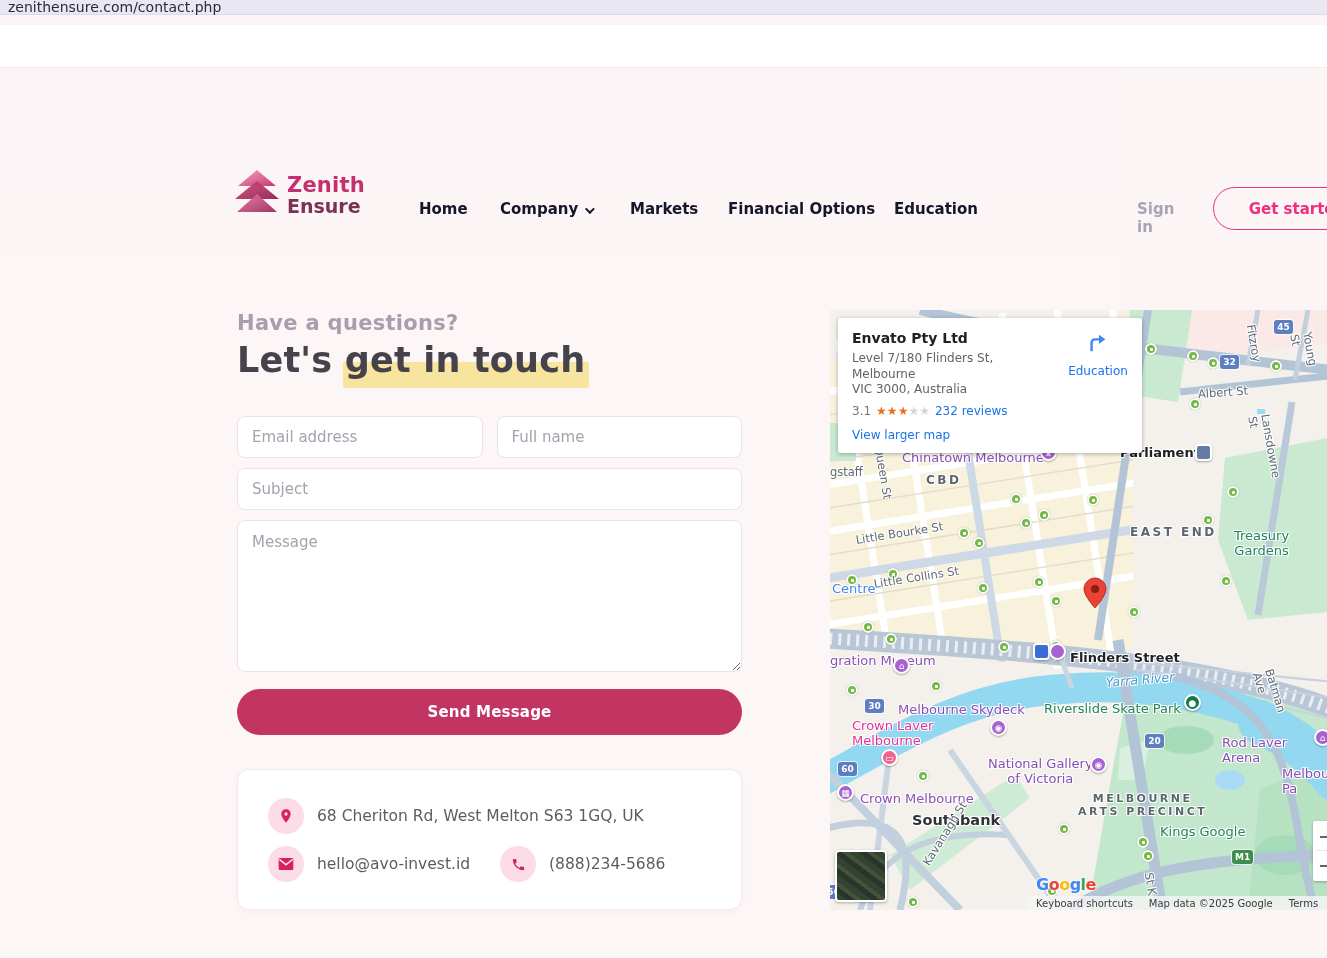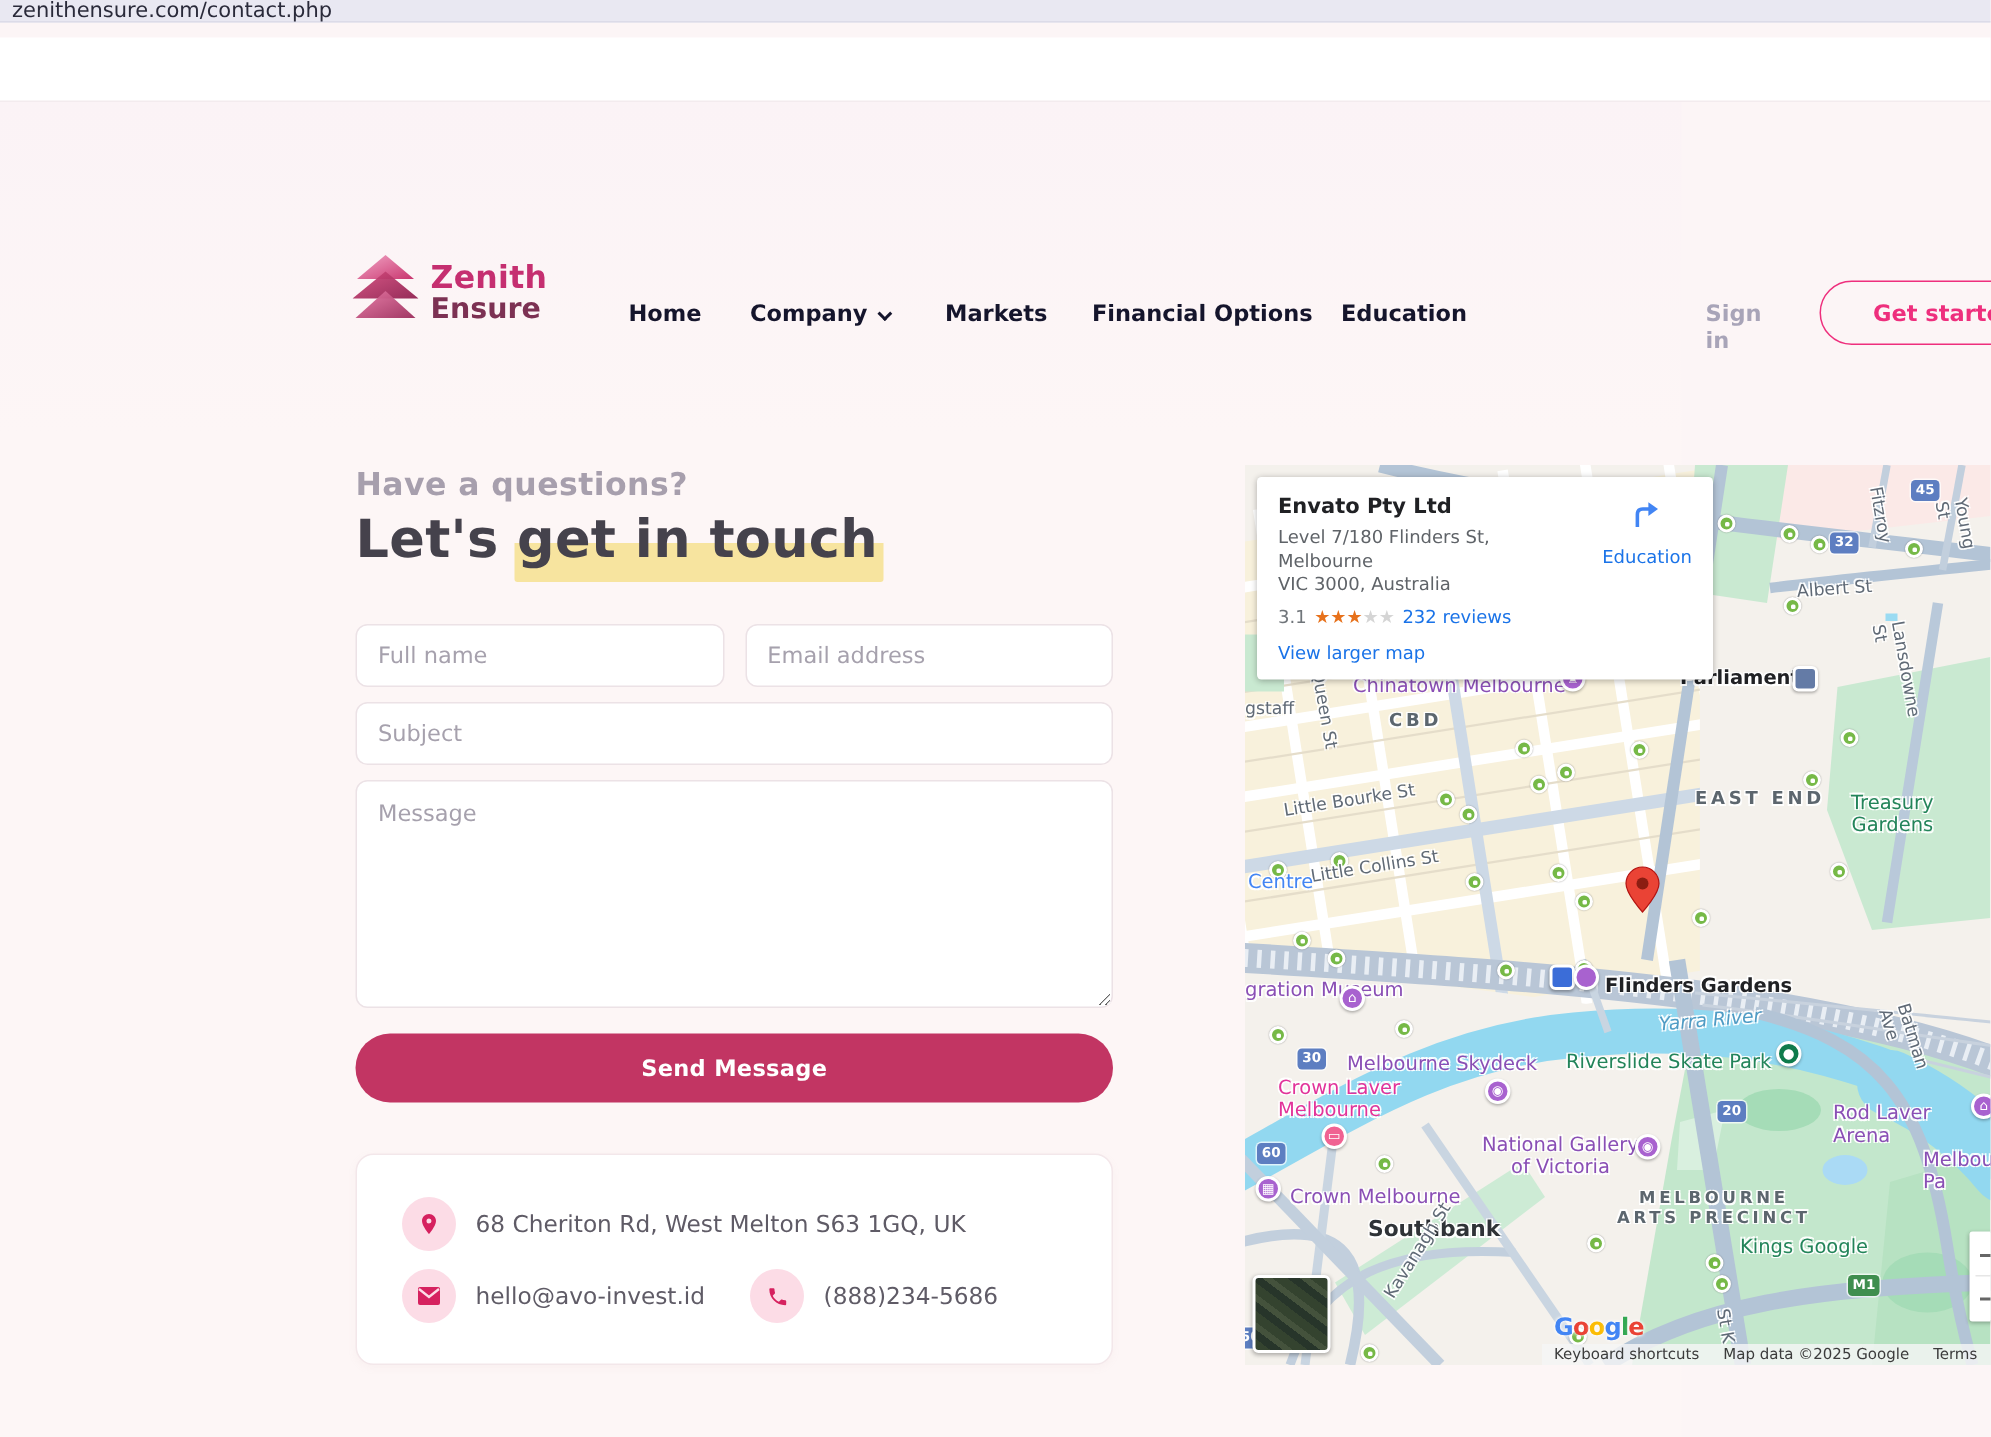"Full name" input.inp { order: before "Email address" -> after "Email address" }
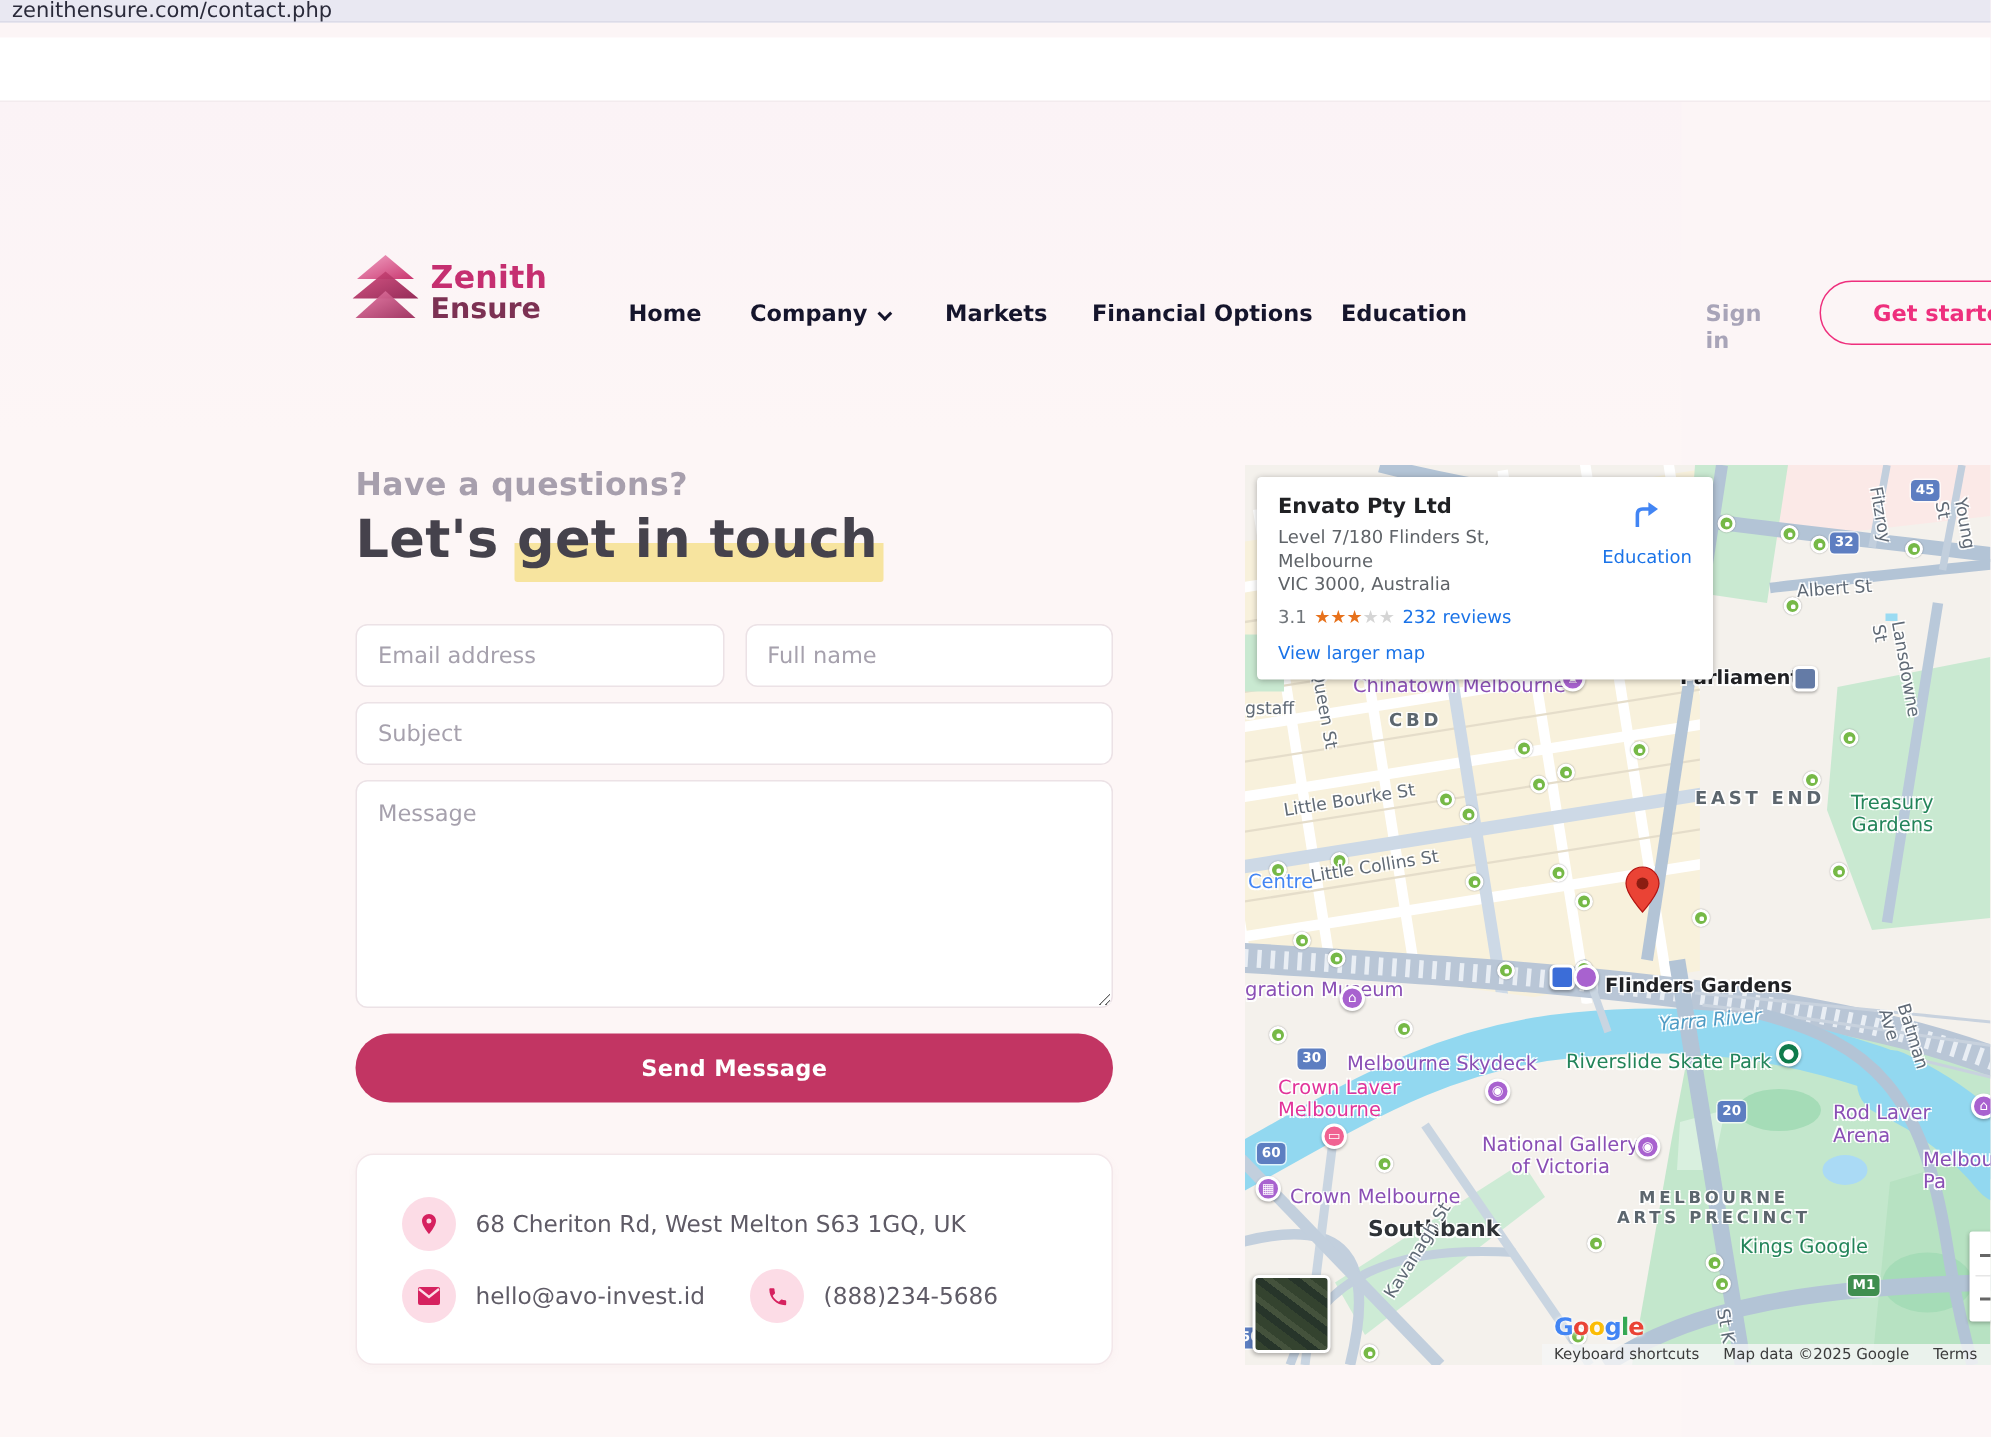"Flinders Gardens" div.lbl { text: Gardens -> Street }
